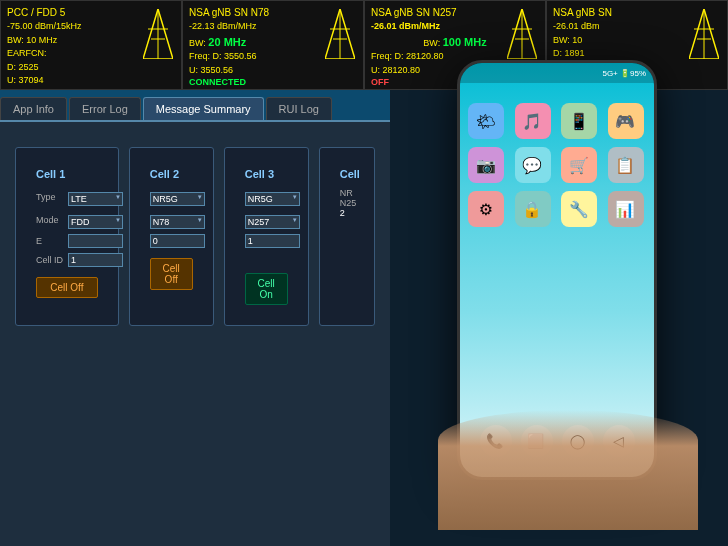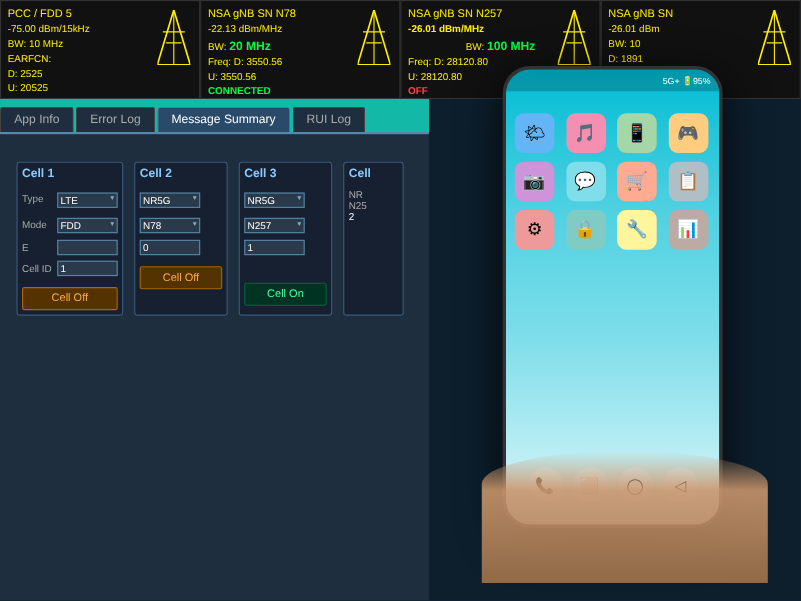"20525" span { text: 20525 -> 37094 }
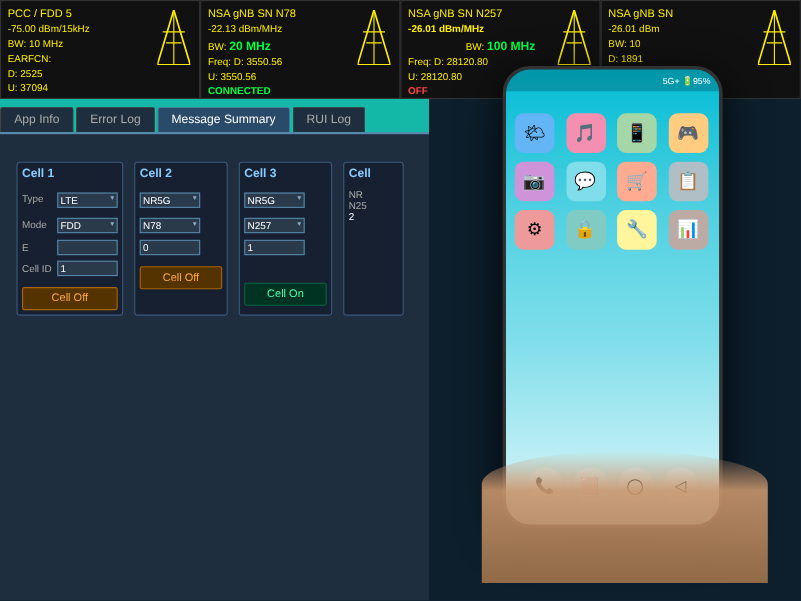"App Info" .tabs-bar { background: #14b8a6 -> #0c4a6e }
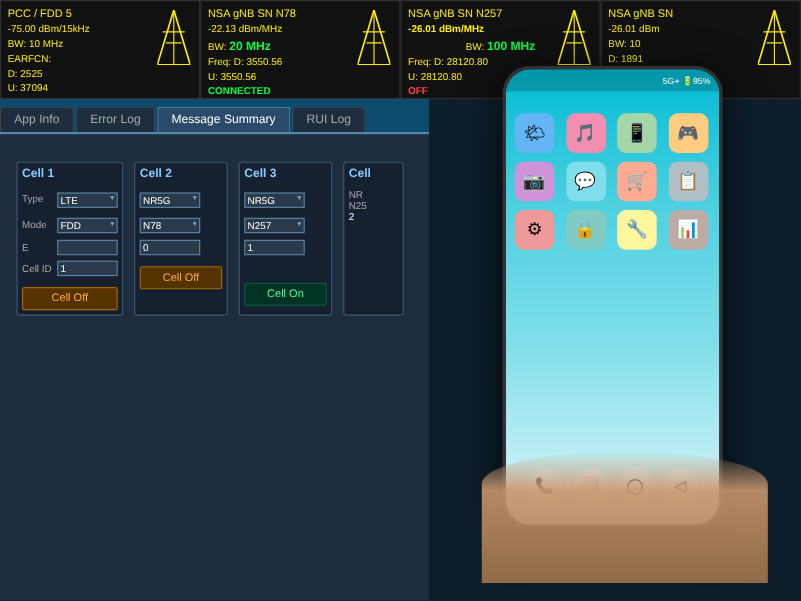"Cell 1" .cell-panel { padding: 4px -> 20px }
